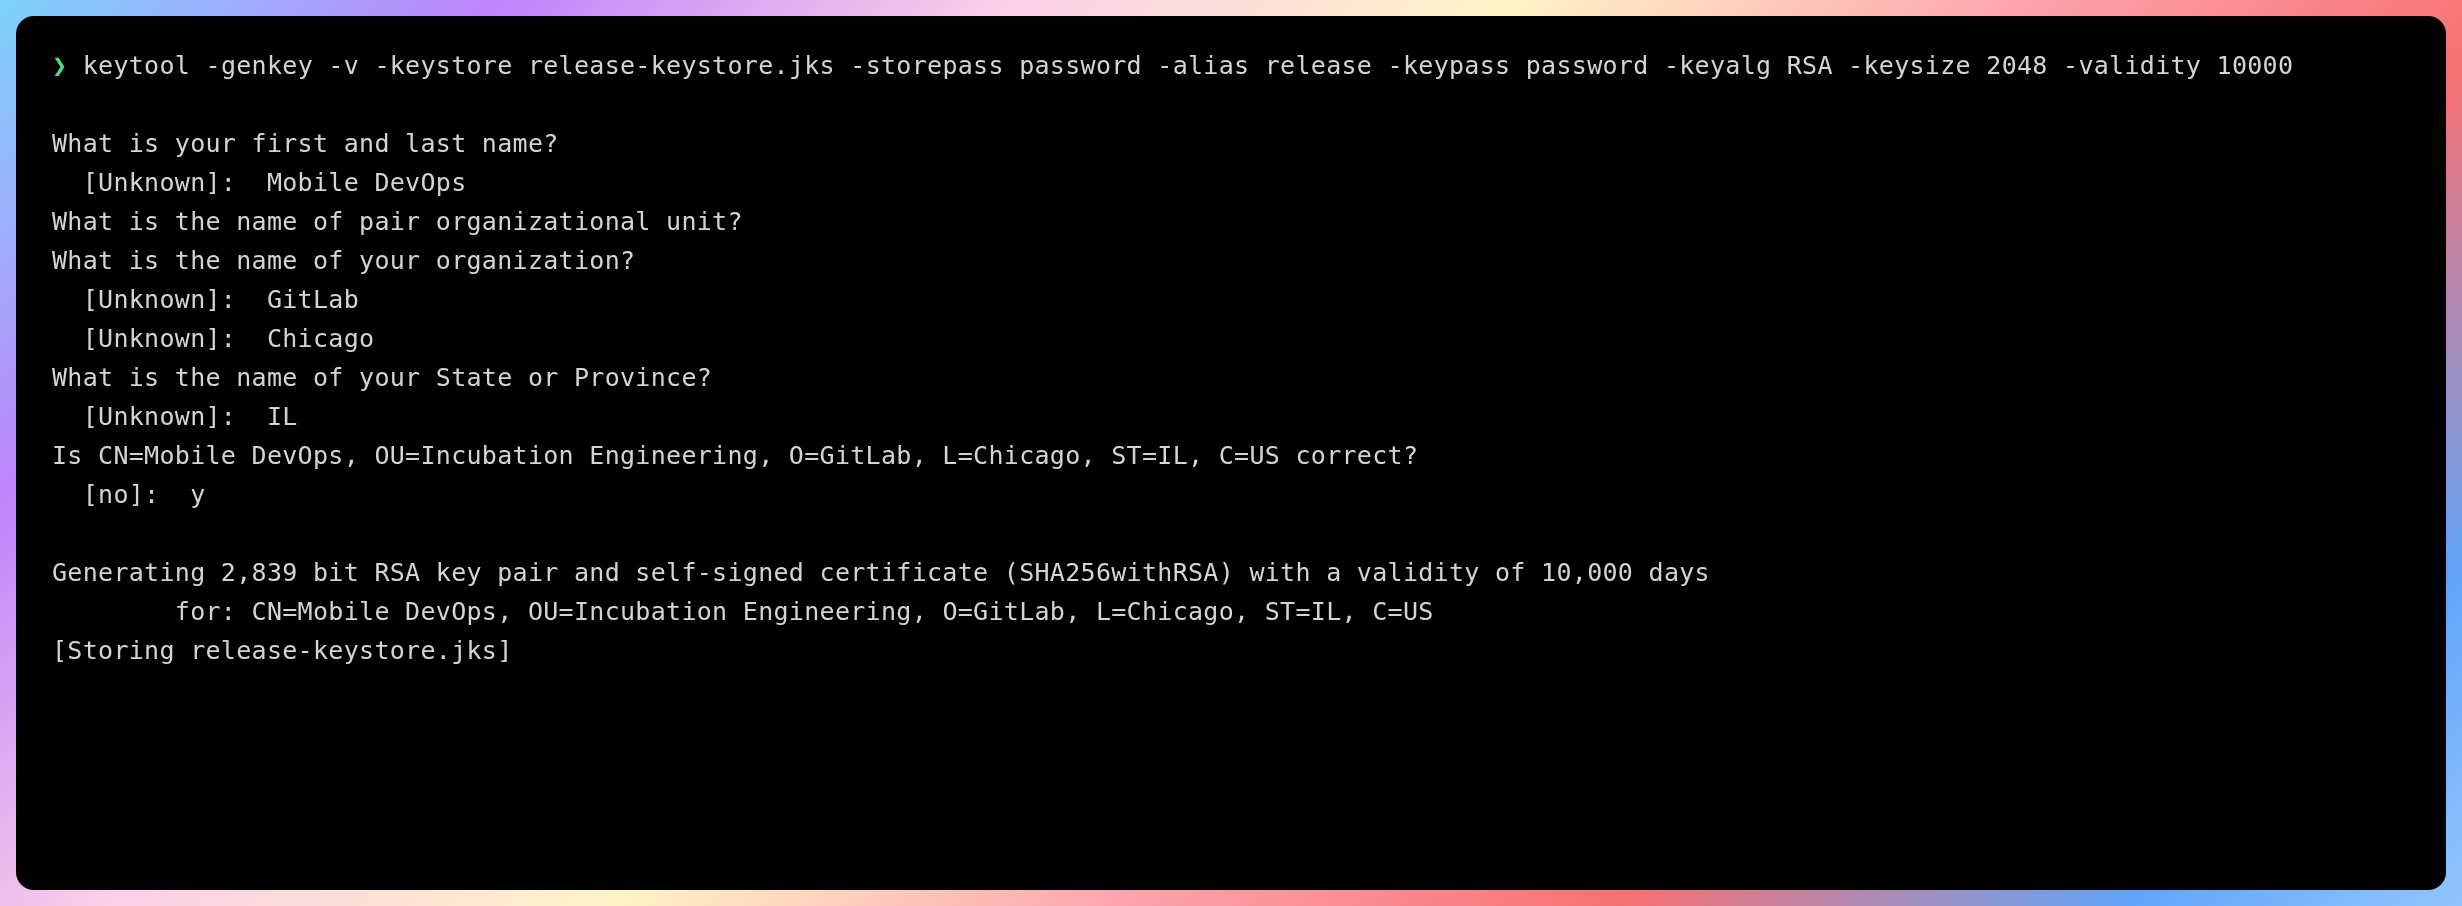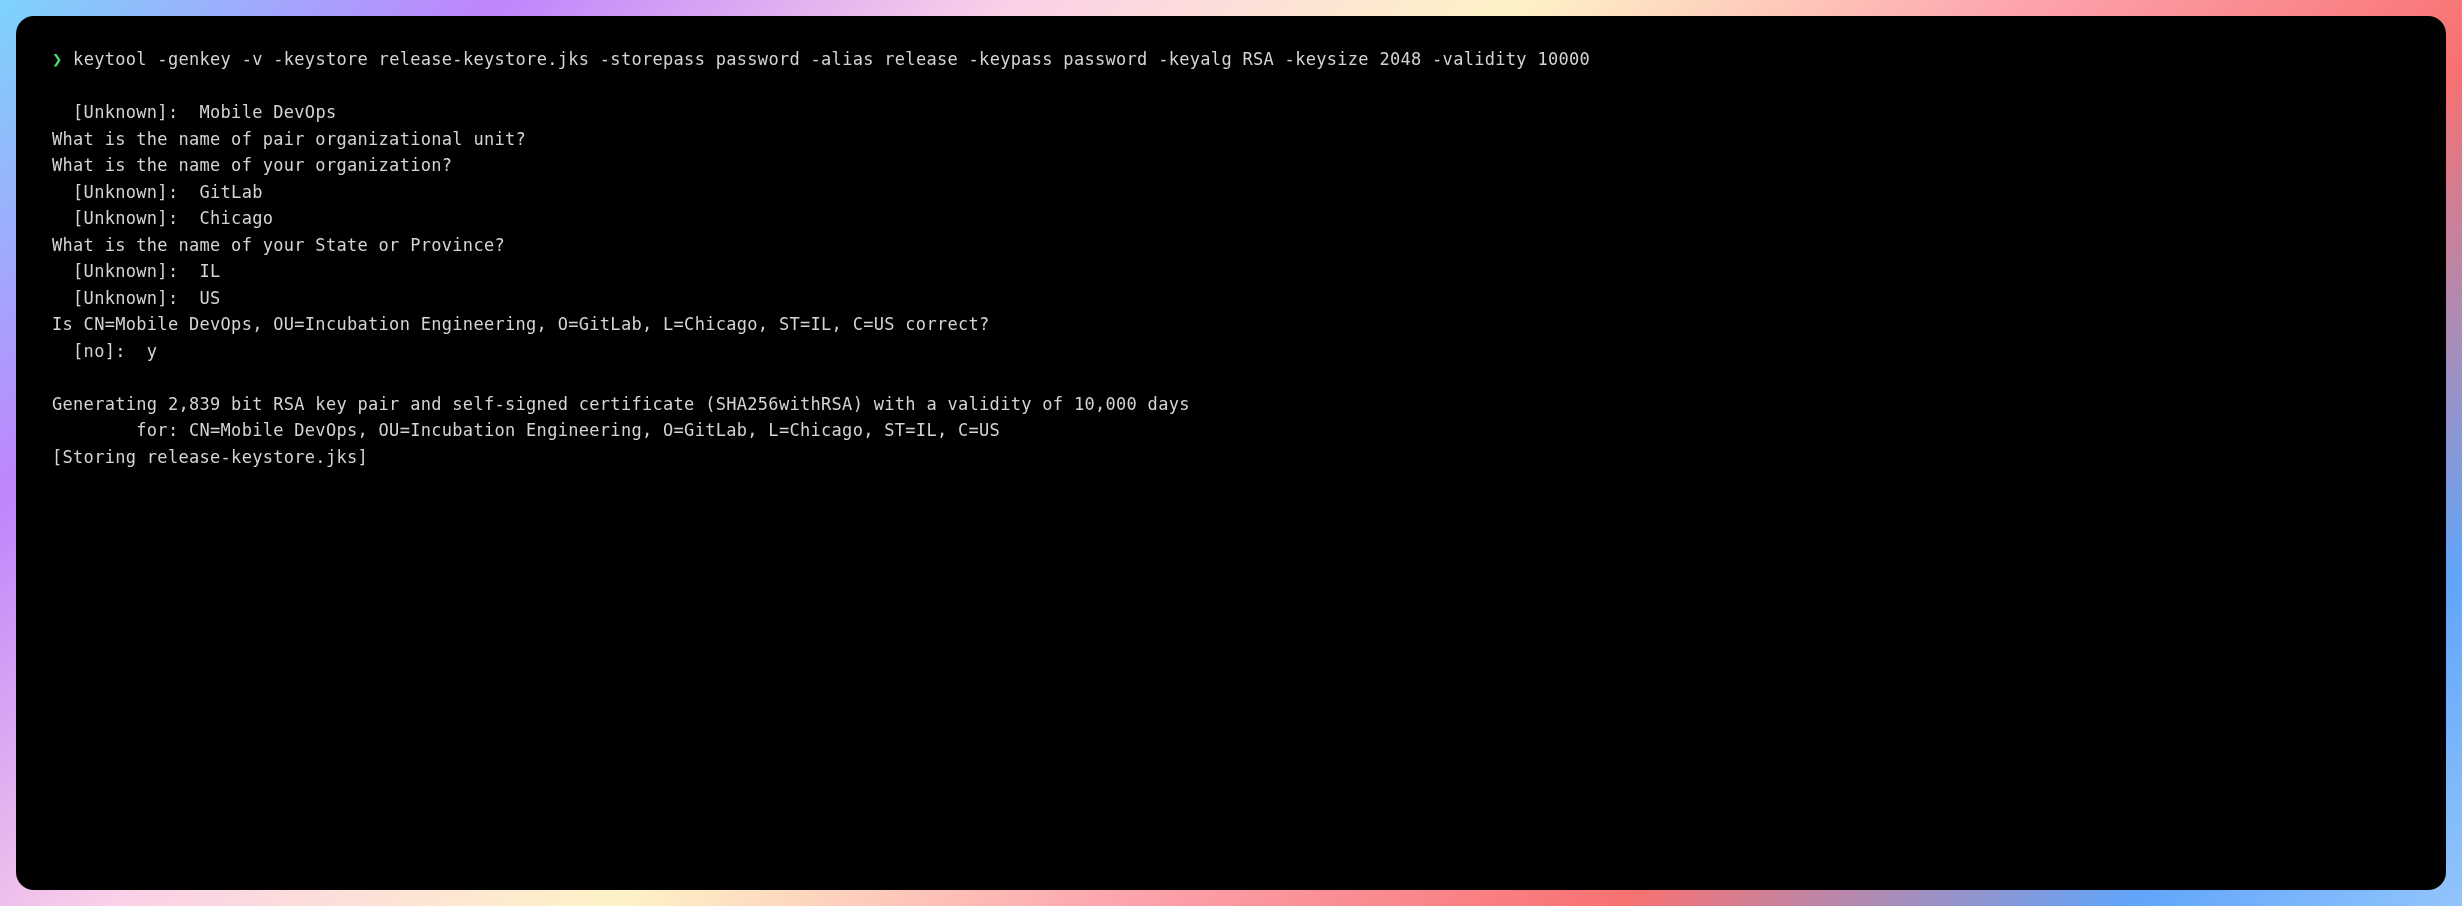"❯ keytool -genkey -v -keystore" .terminal { font-size: 17px -> 25px }
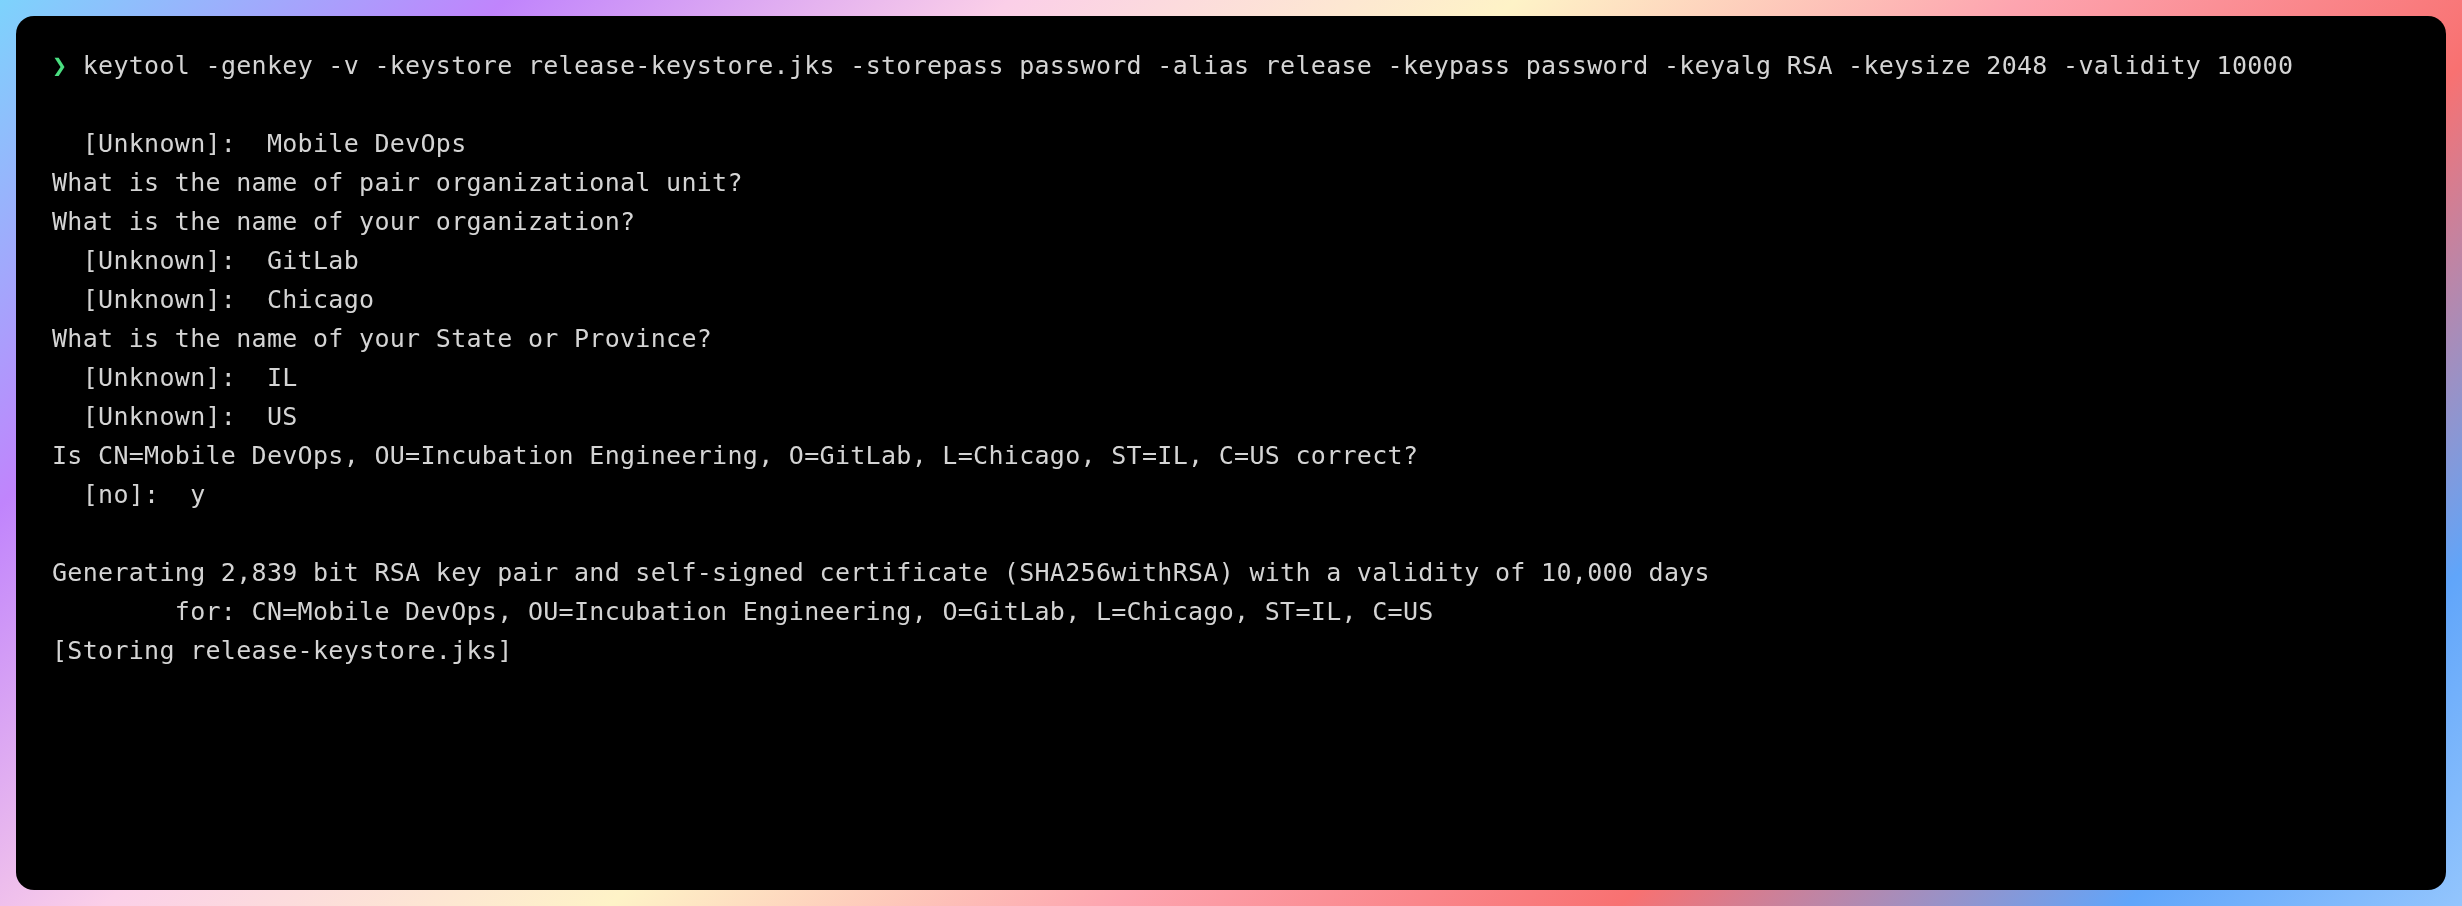"What is your first and" div.line { html: none -> <div>What is your first and last name?</div> }
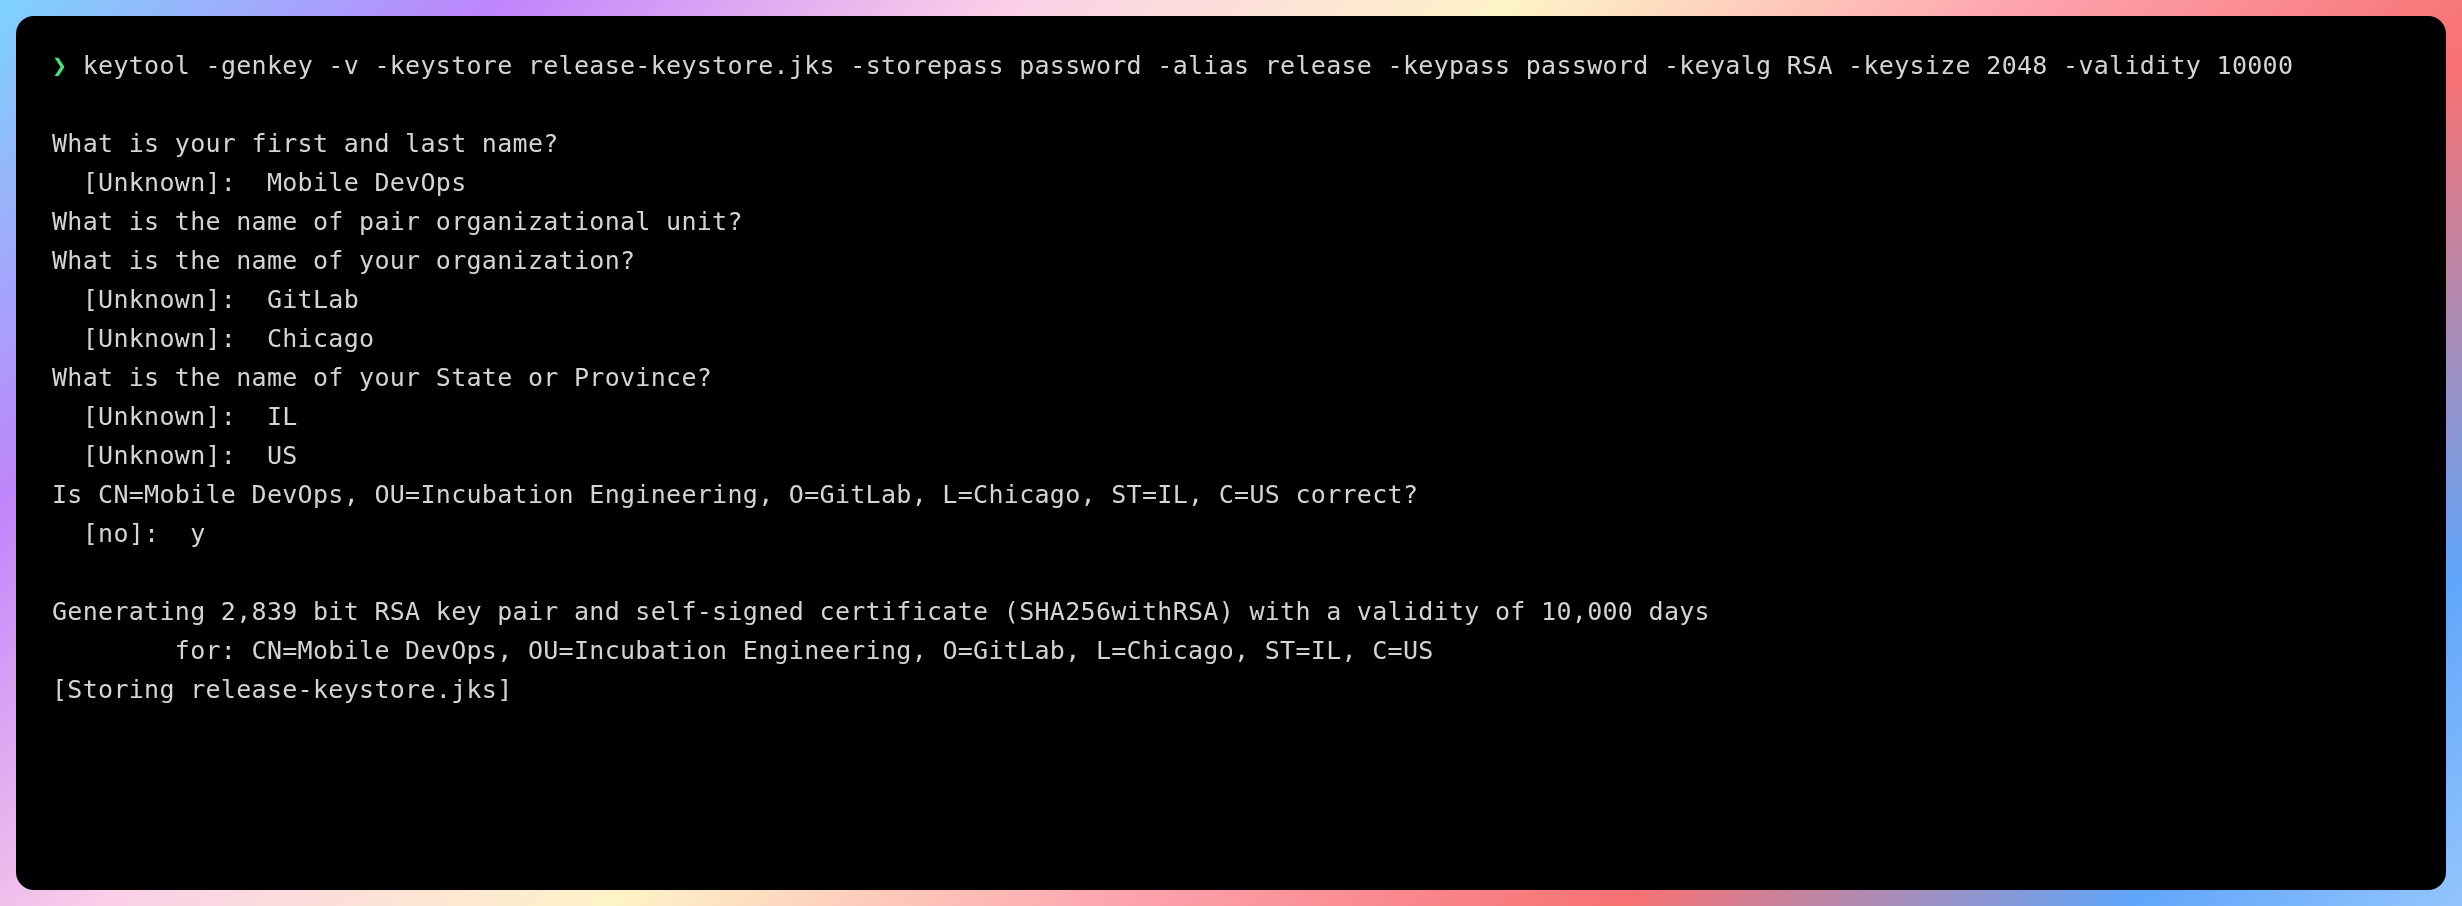"[Unknown]: US" div.line { html: <div> <span>[Unknown]:</span> <span>US</span></div> -> none }
